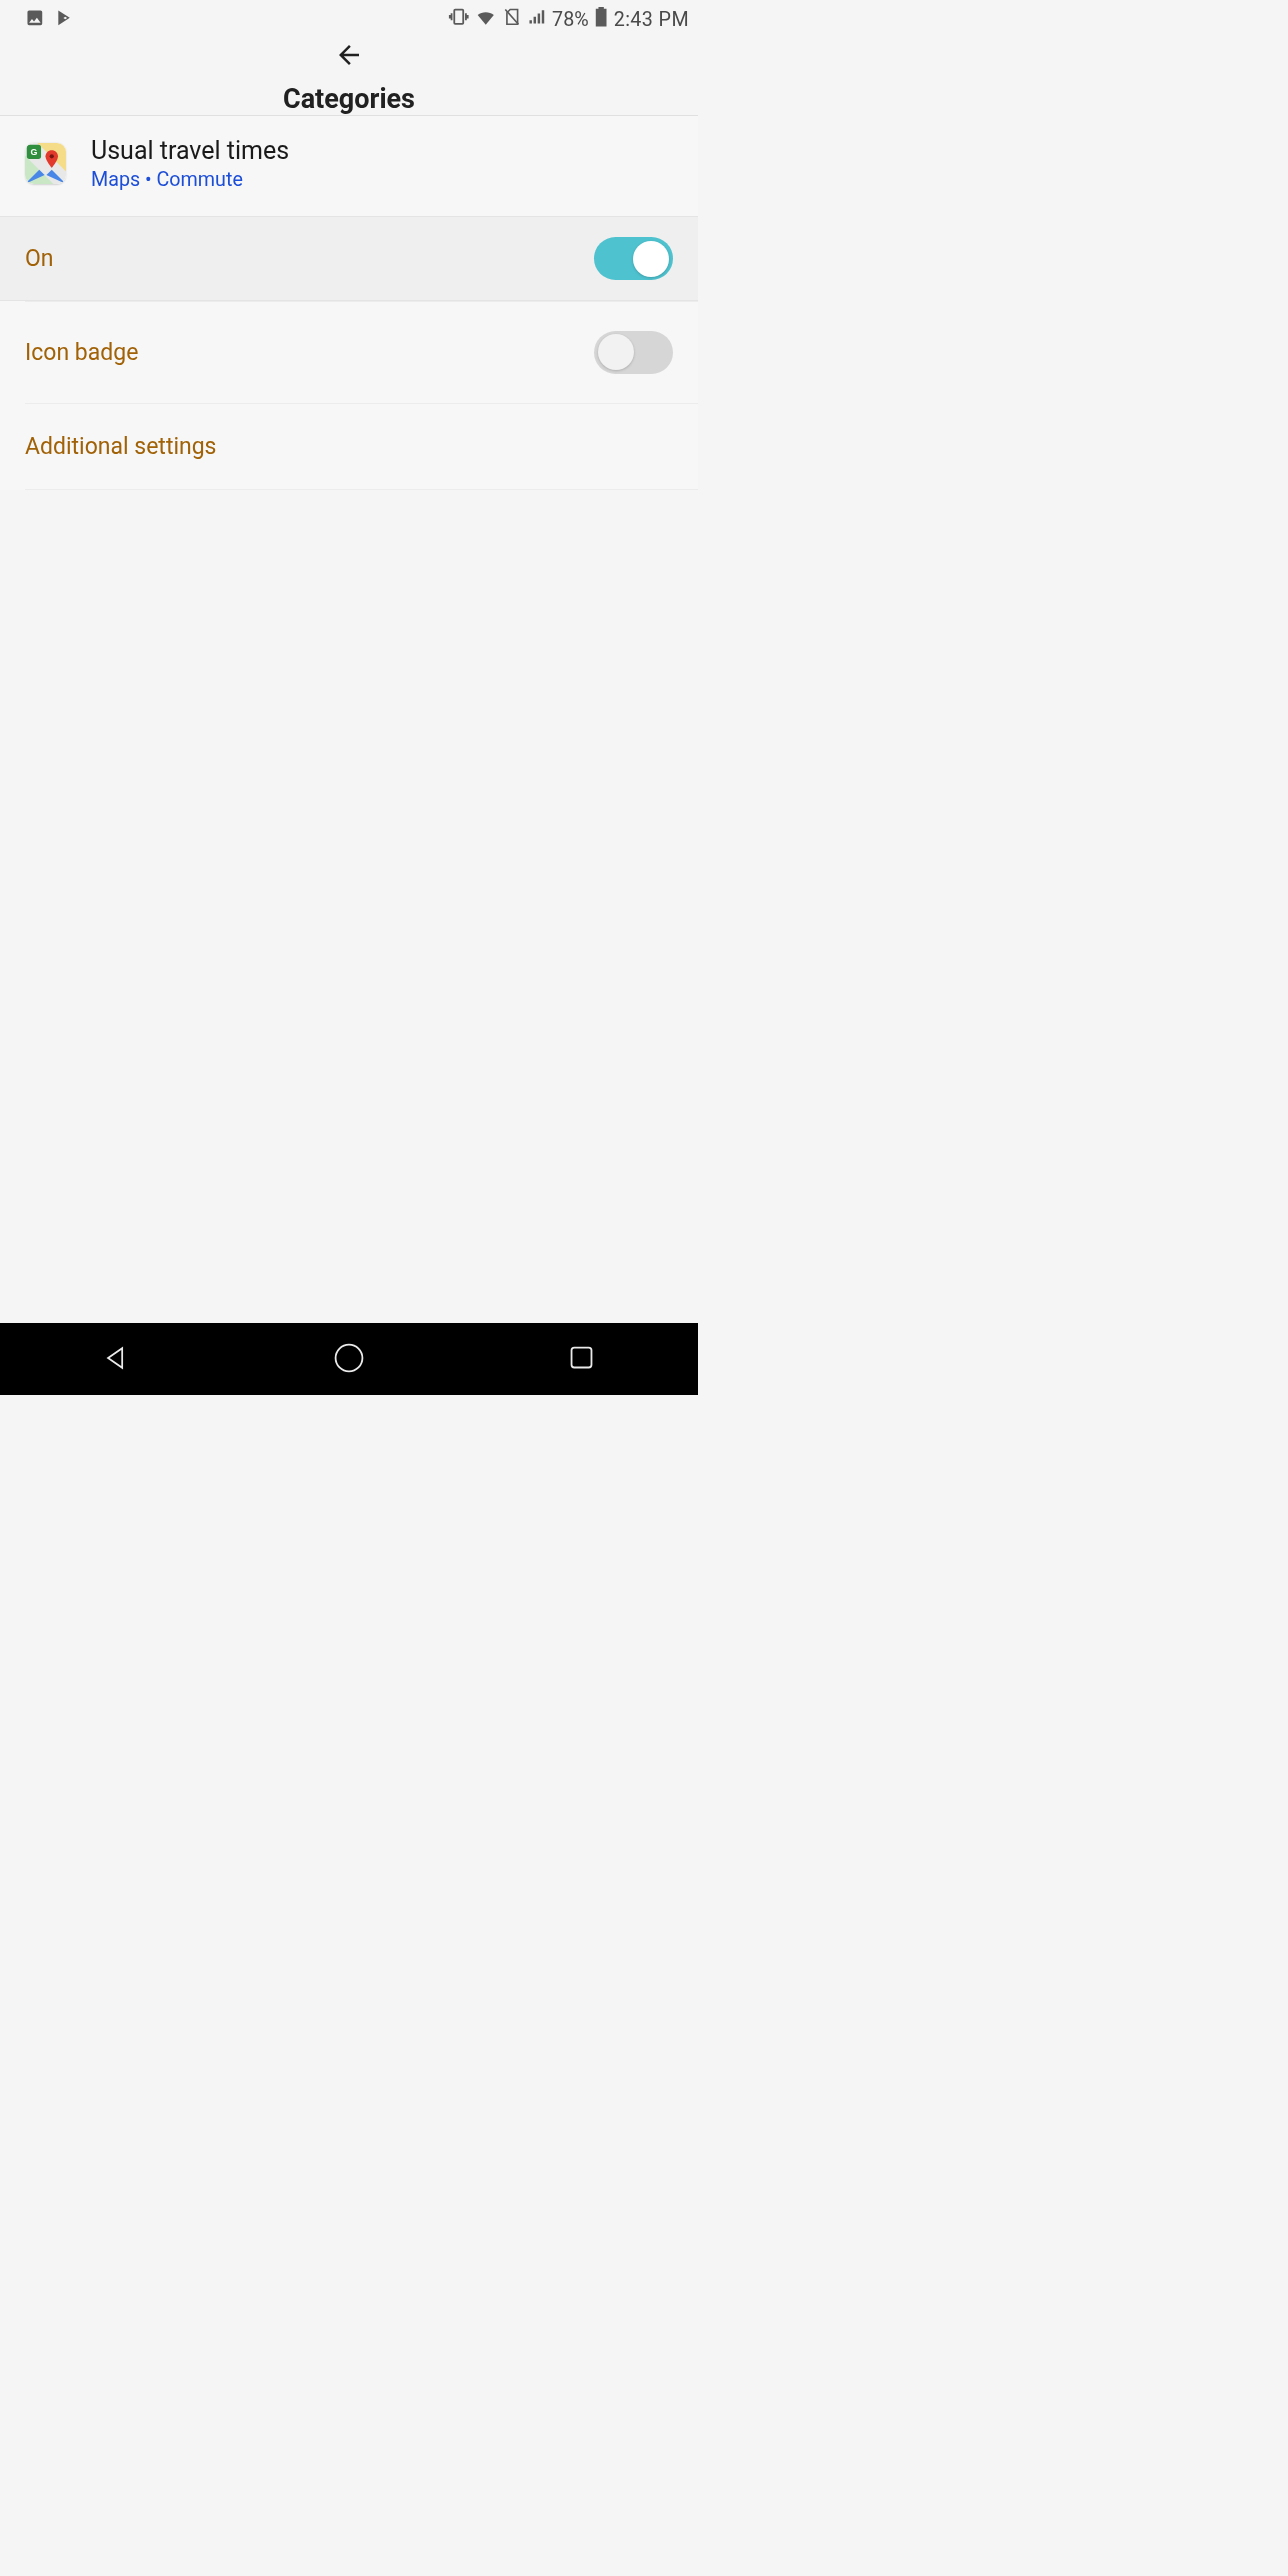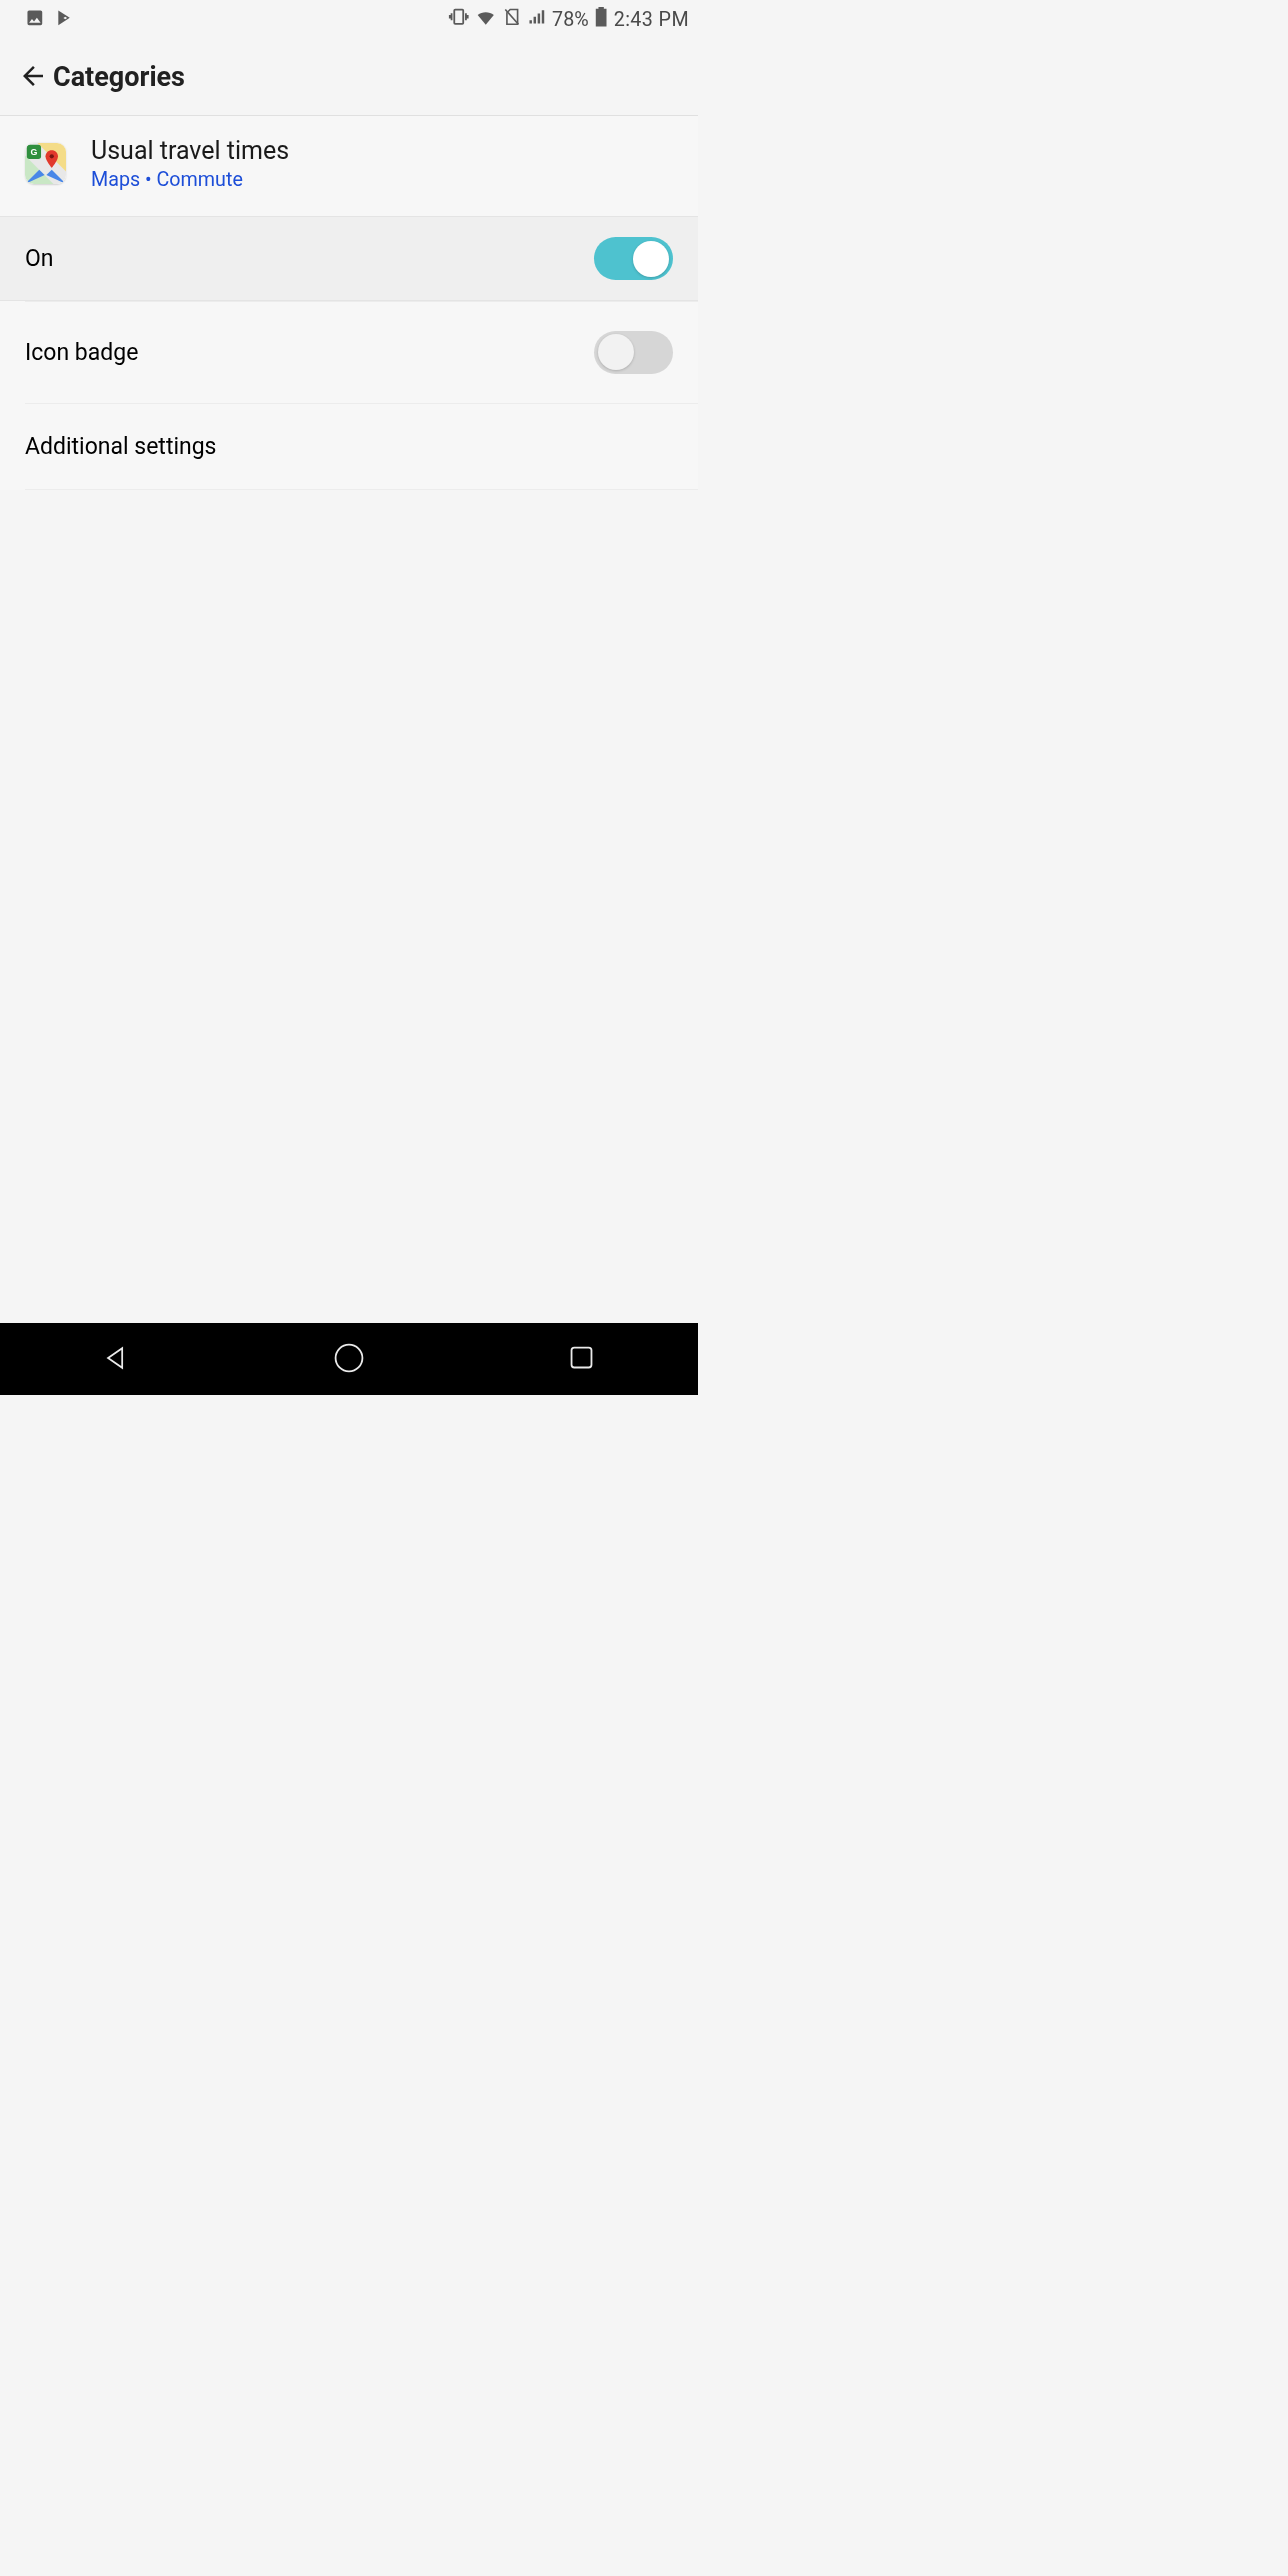"Categories" .app-bar { flex-direction: none -> column; gap: 3px -> 10px }
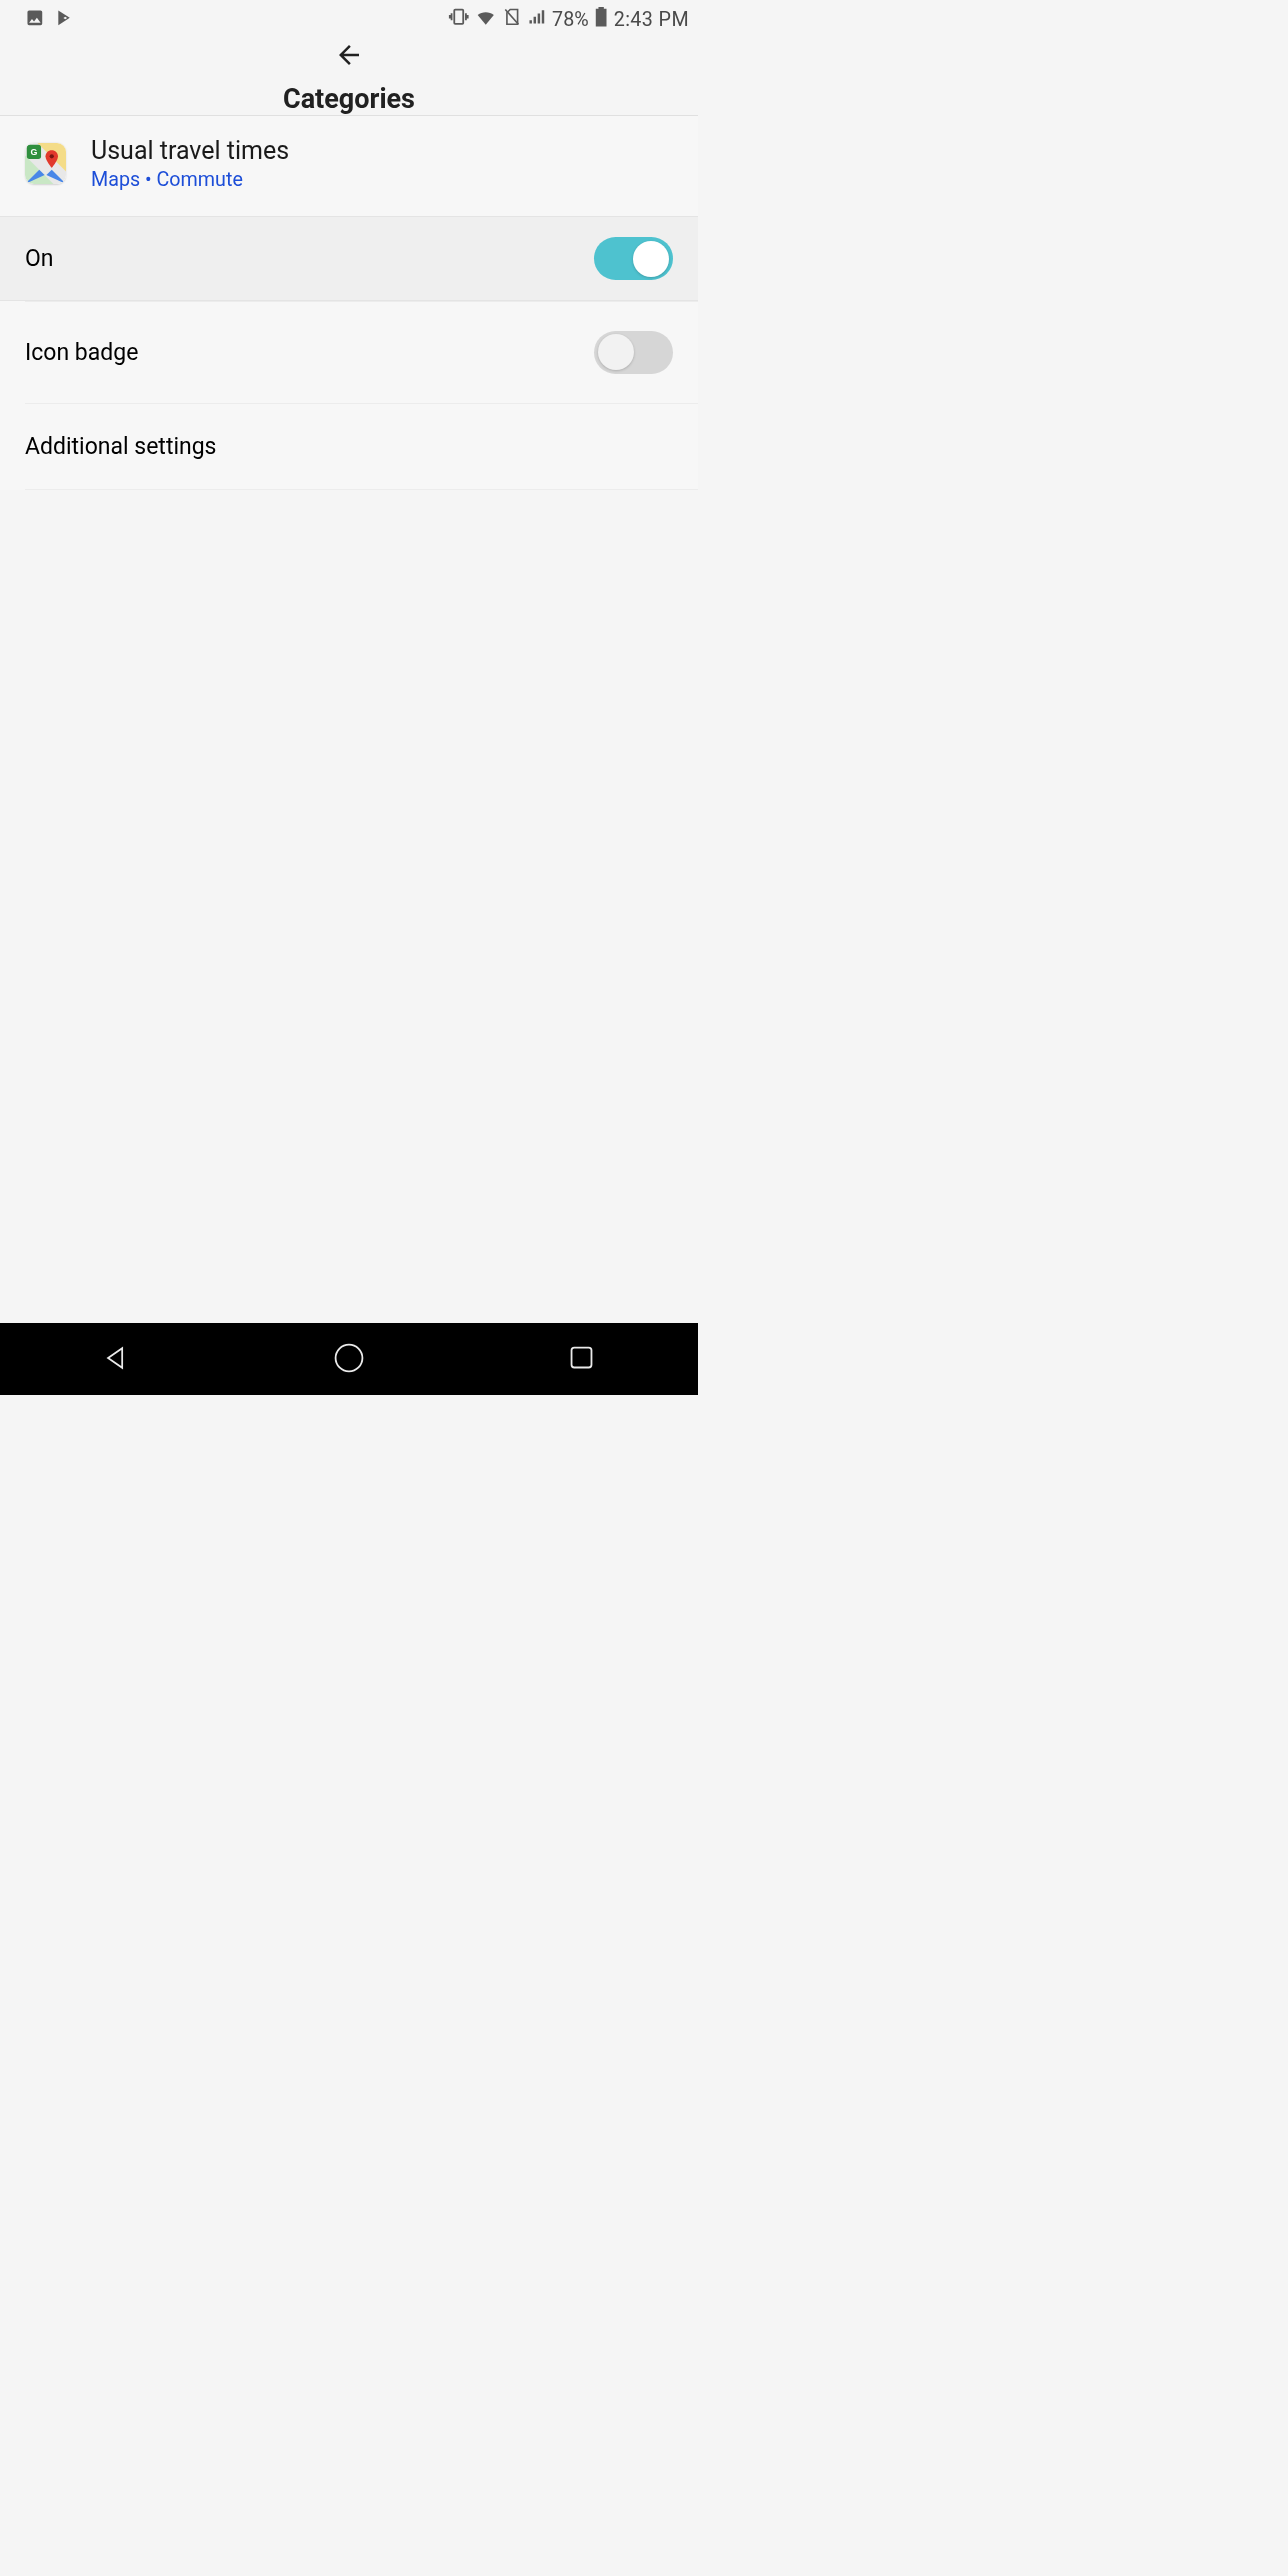"On" .row-label { color: #000000 -> #a16207 }
